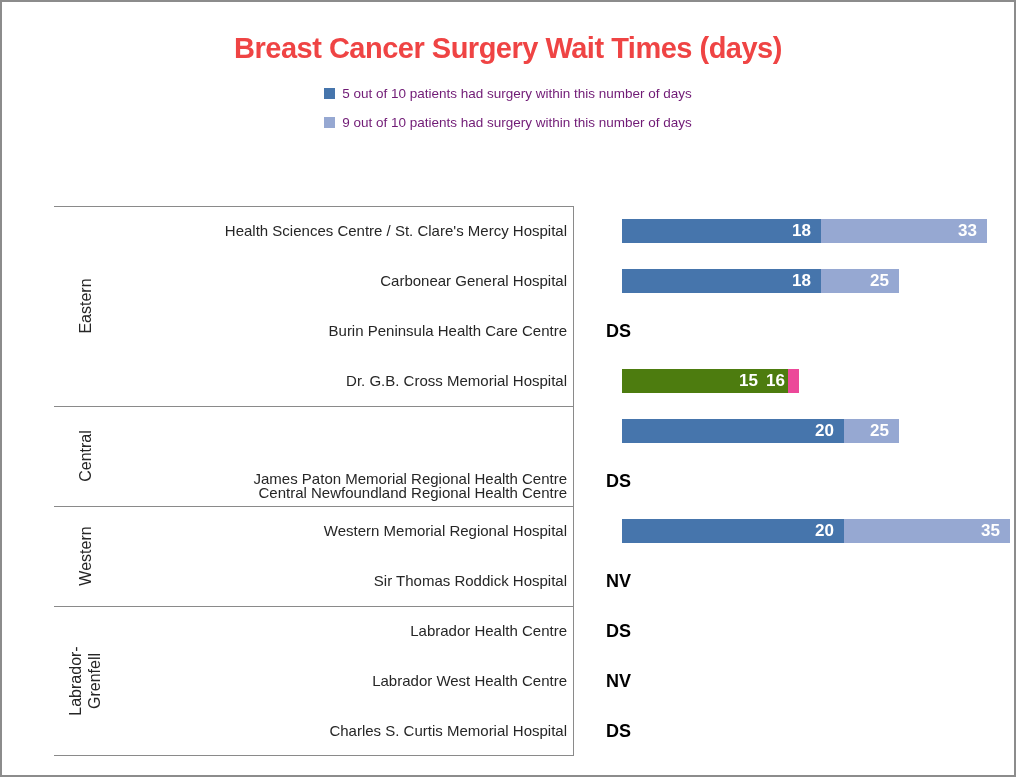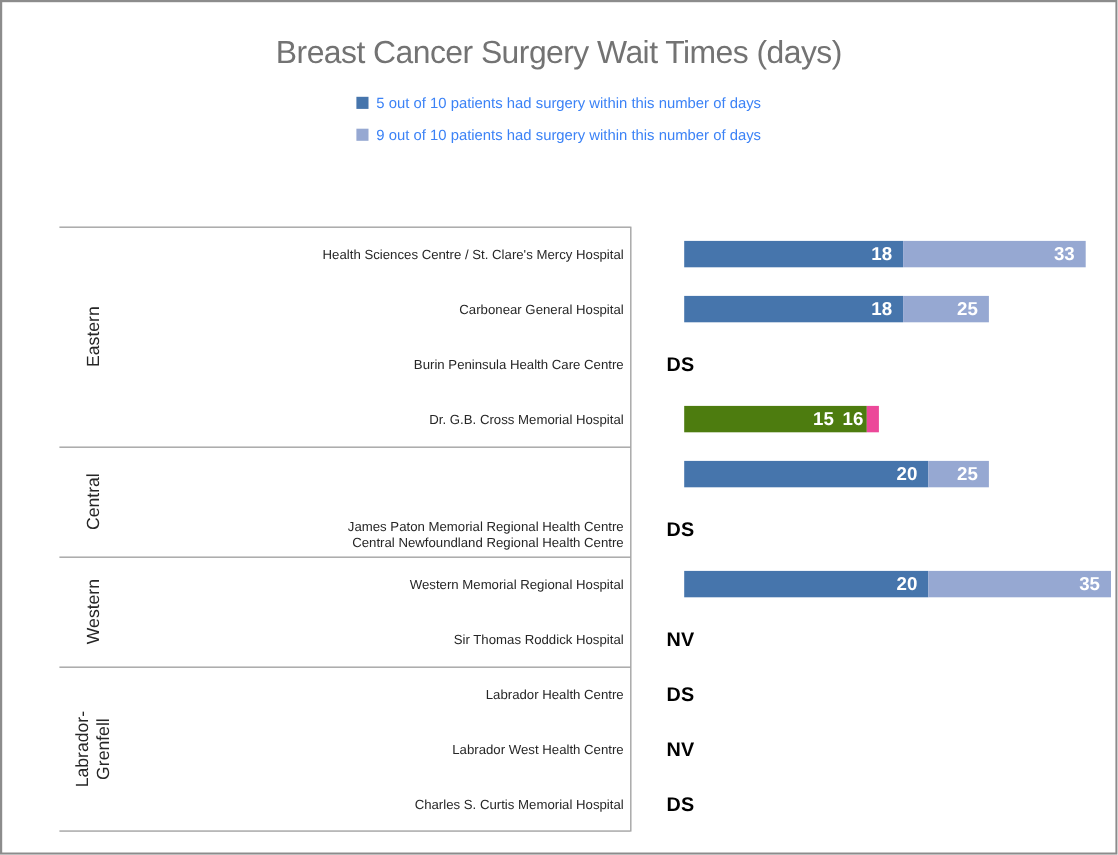"Breast Cancer Surgery Wait Times" .chart-title { color: #737373 -> #ef4444; font-weight: 400 -> 700 }
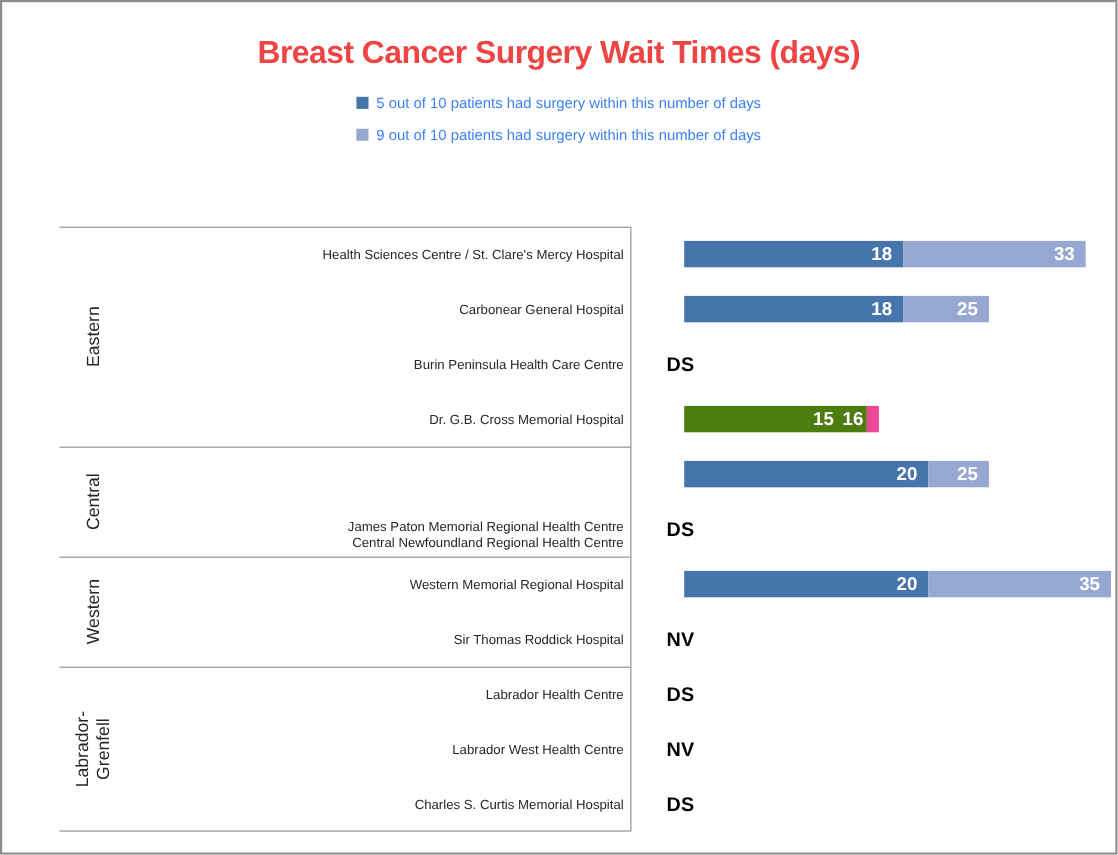"5 out of 10 patients" .legend-label { color: #3b82f6 -> #701a75 }
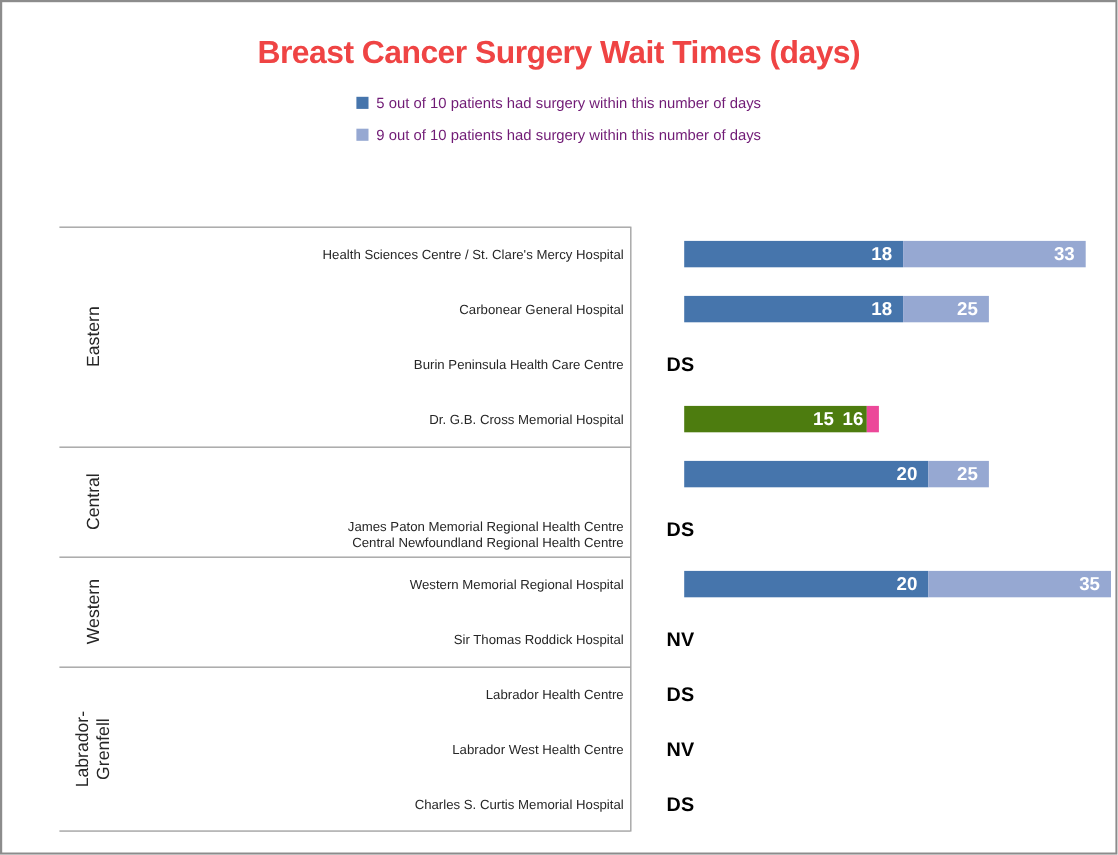"Health Sciences Centre / St." .hospital-label { font-size: 12px -> 15px }
